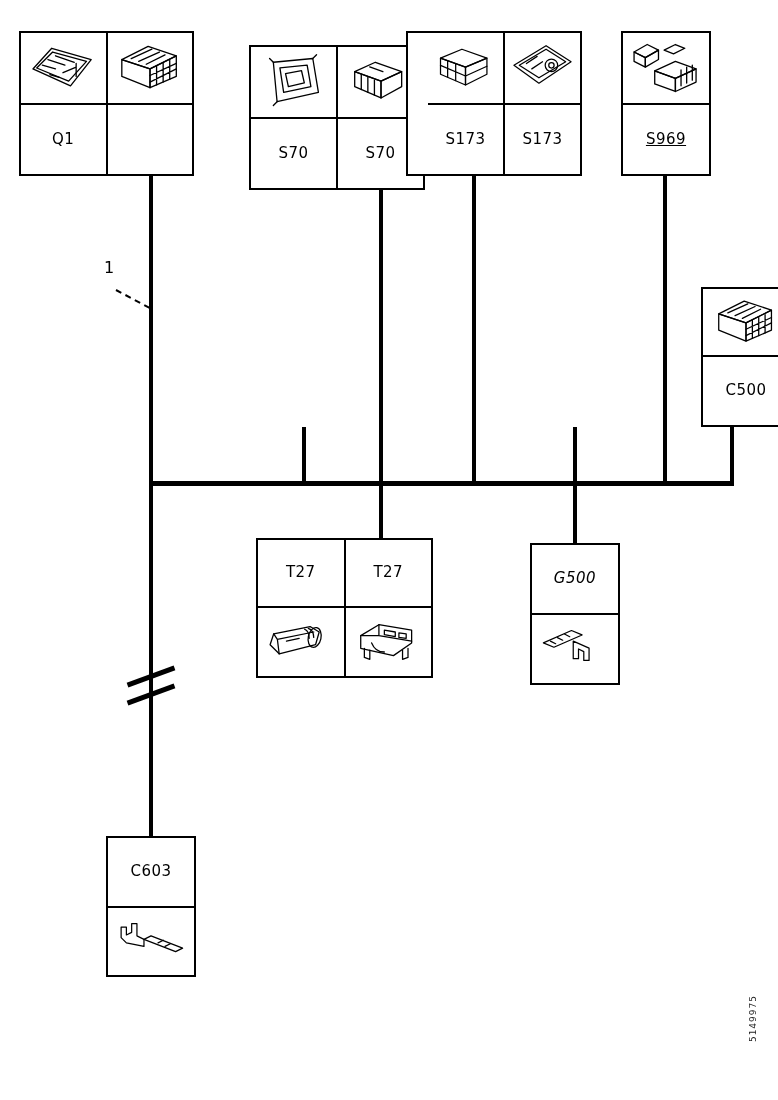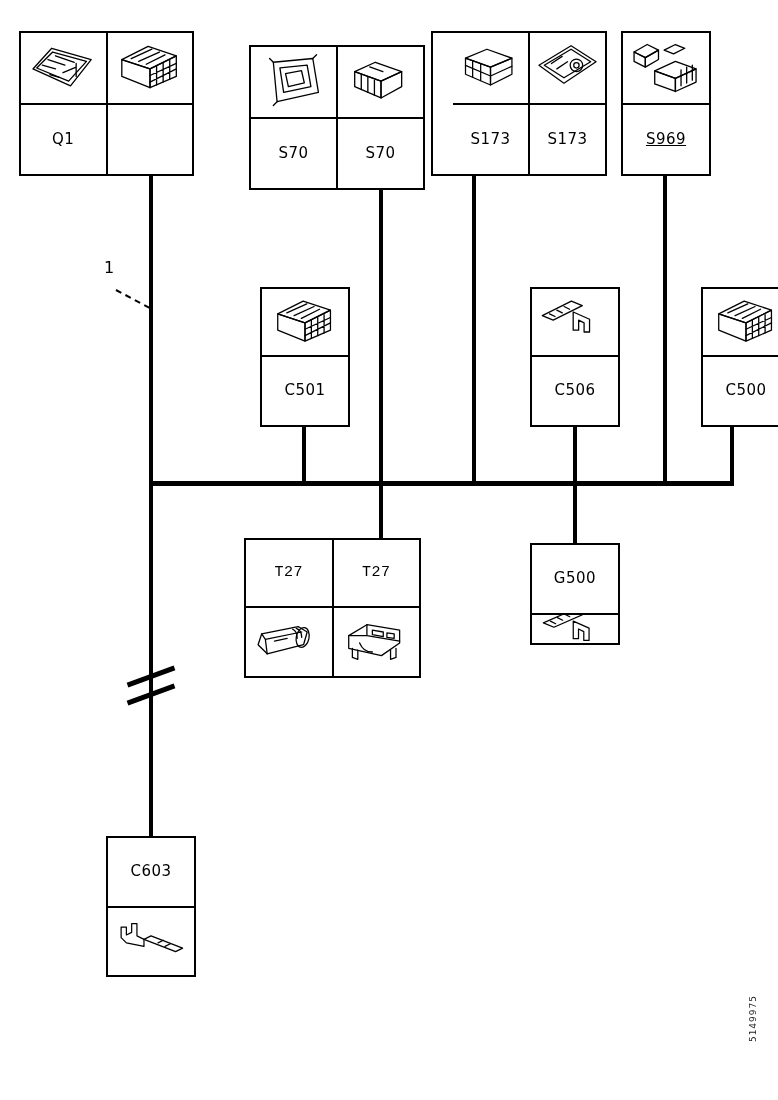"S173" div.box { left: 431px -> 406px }
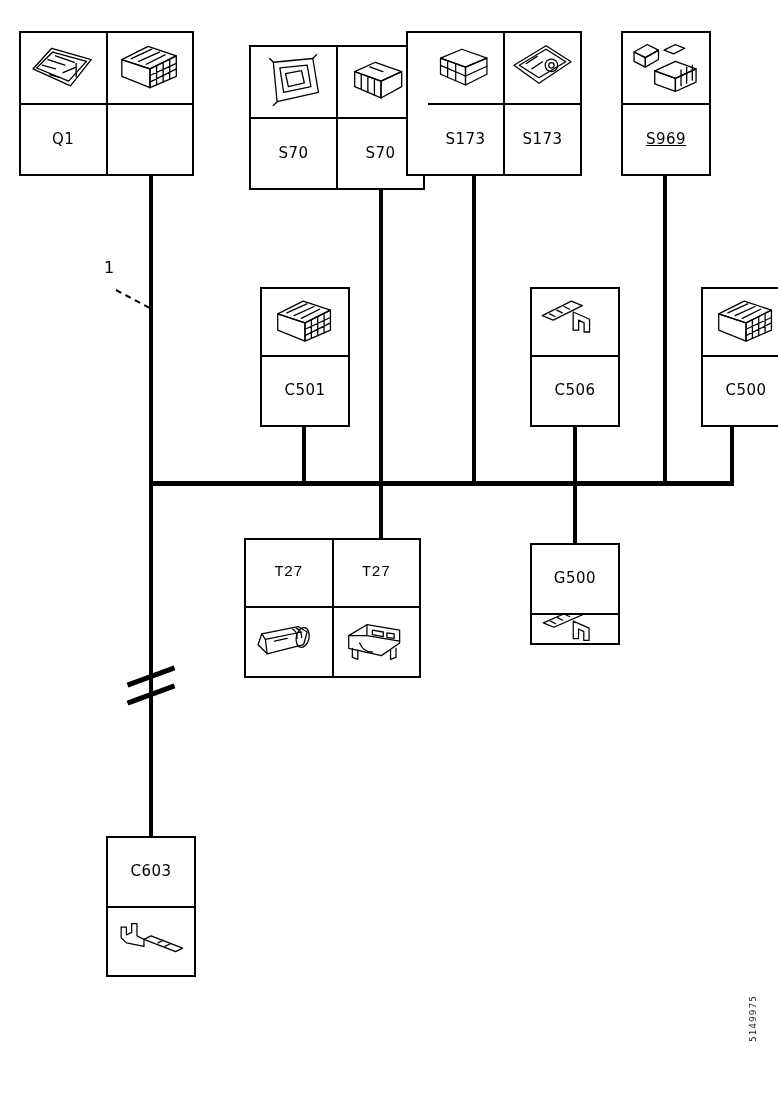"C501" div.box { html: <div> <div> <div> <svg> <path></path> <path></path> <path></path> <path></path> <path></path> </svg> </div> <div>C501</div> </div> </div> -> none }
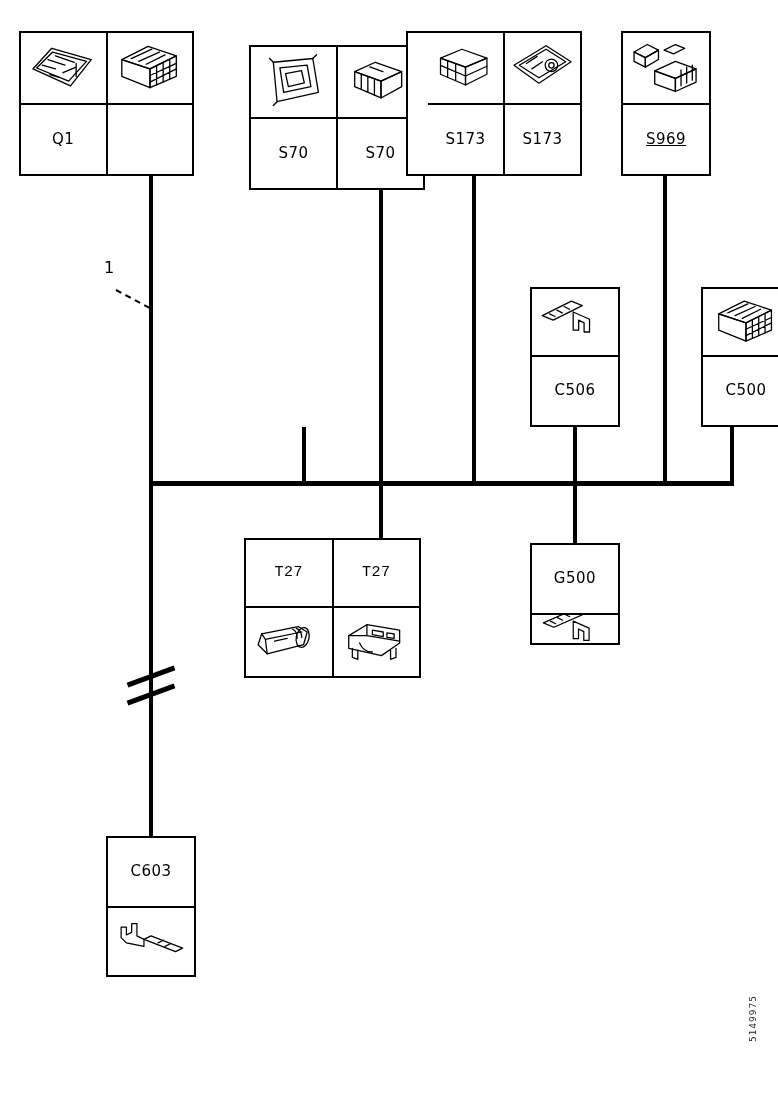"C506" div.box { html: <div> <div> <div> <svg> <path></path> <path></path> <path></path> </svg> </div> <div>C506</div> </div> </div> -> none }
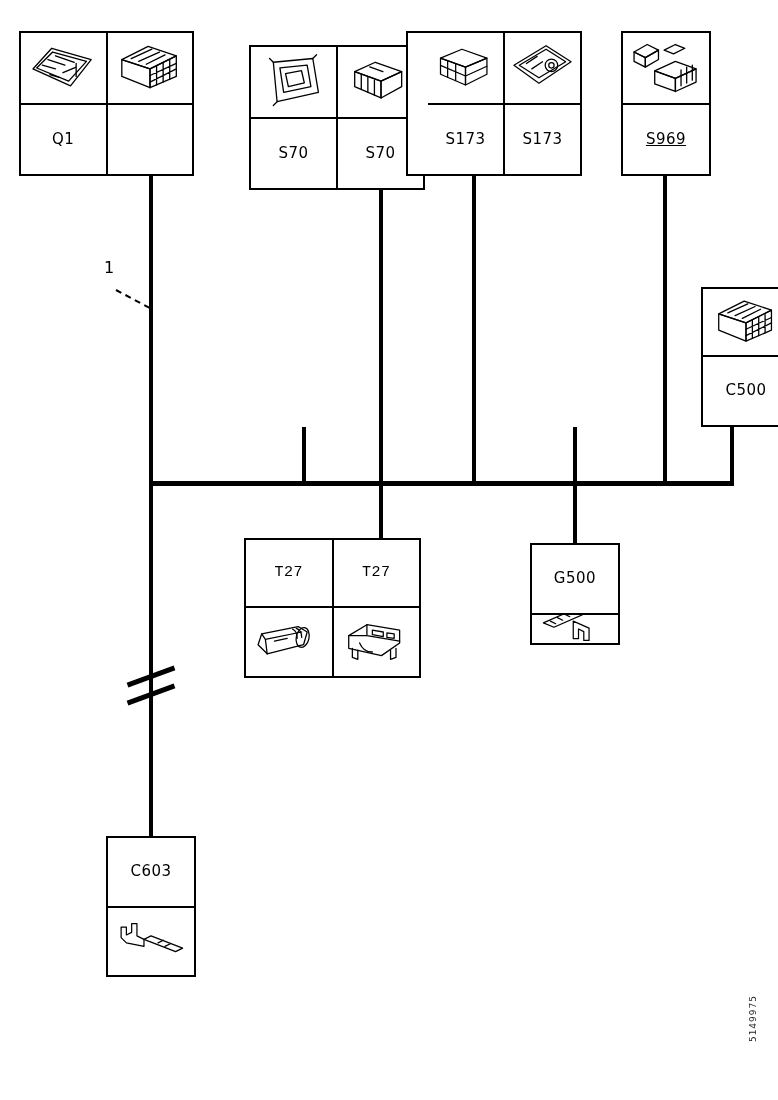"T27" div.box { font-family: Liberation Mono, monospace -> none; left: 244px -> 256px }
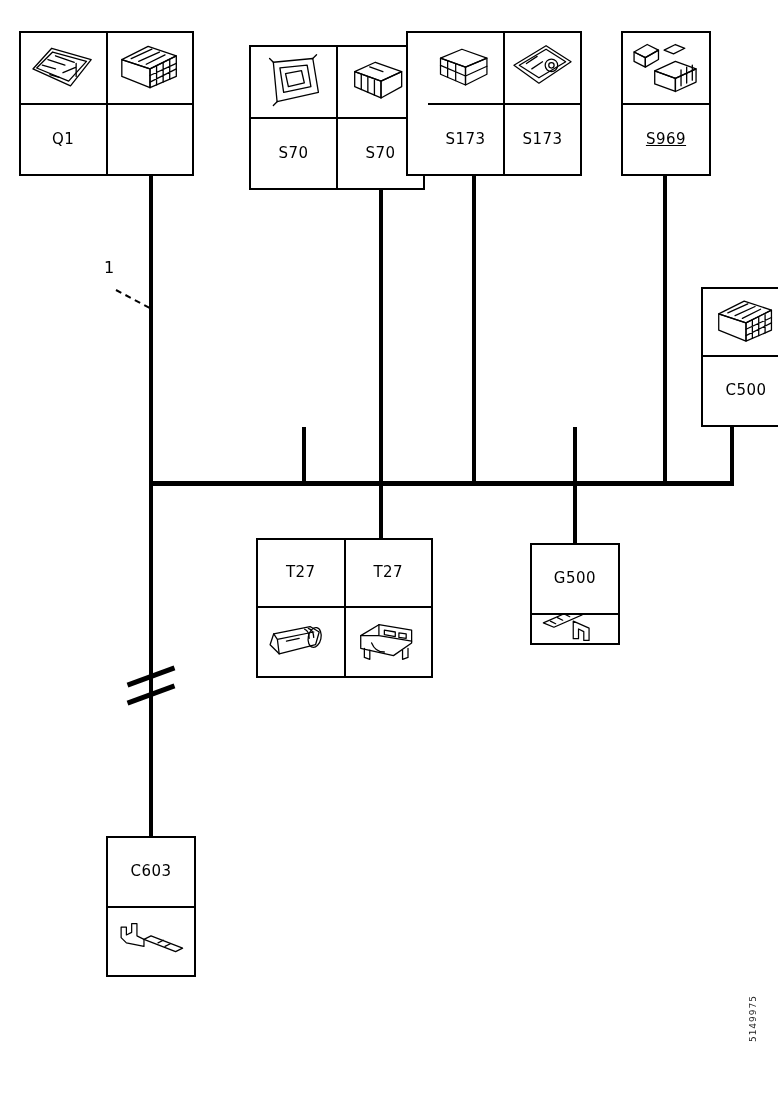"G500" div.box { font-style: none -> italic; height: 102px -> 142px }
